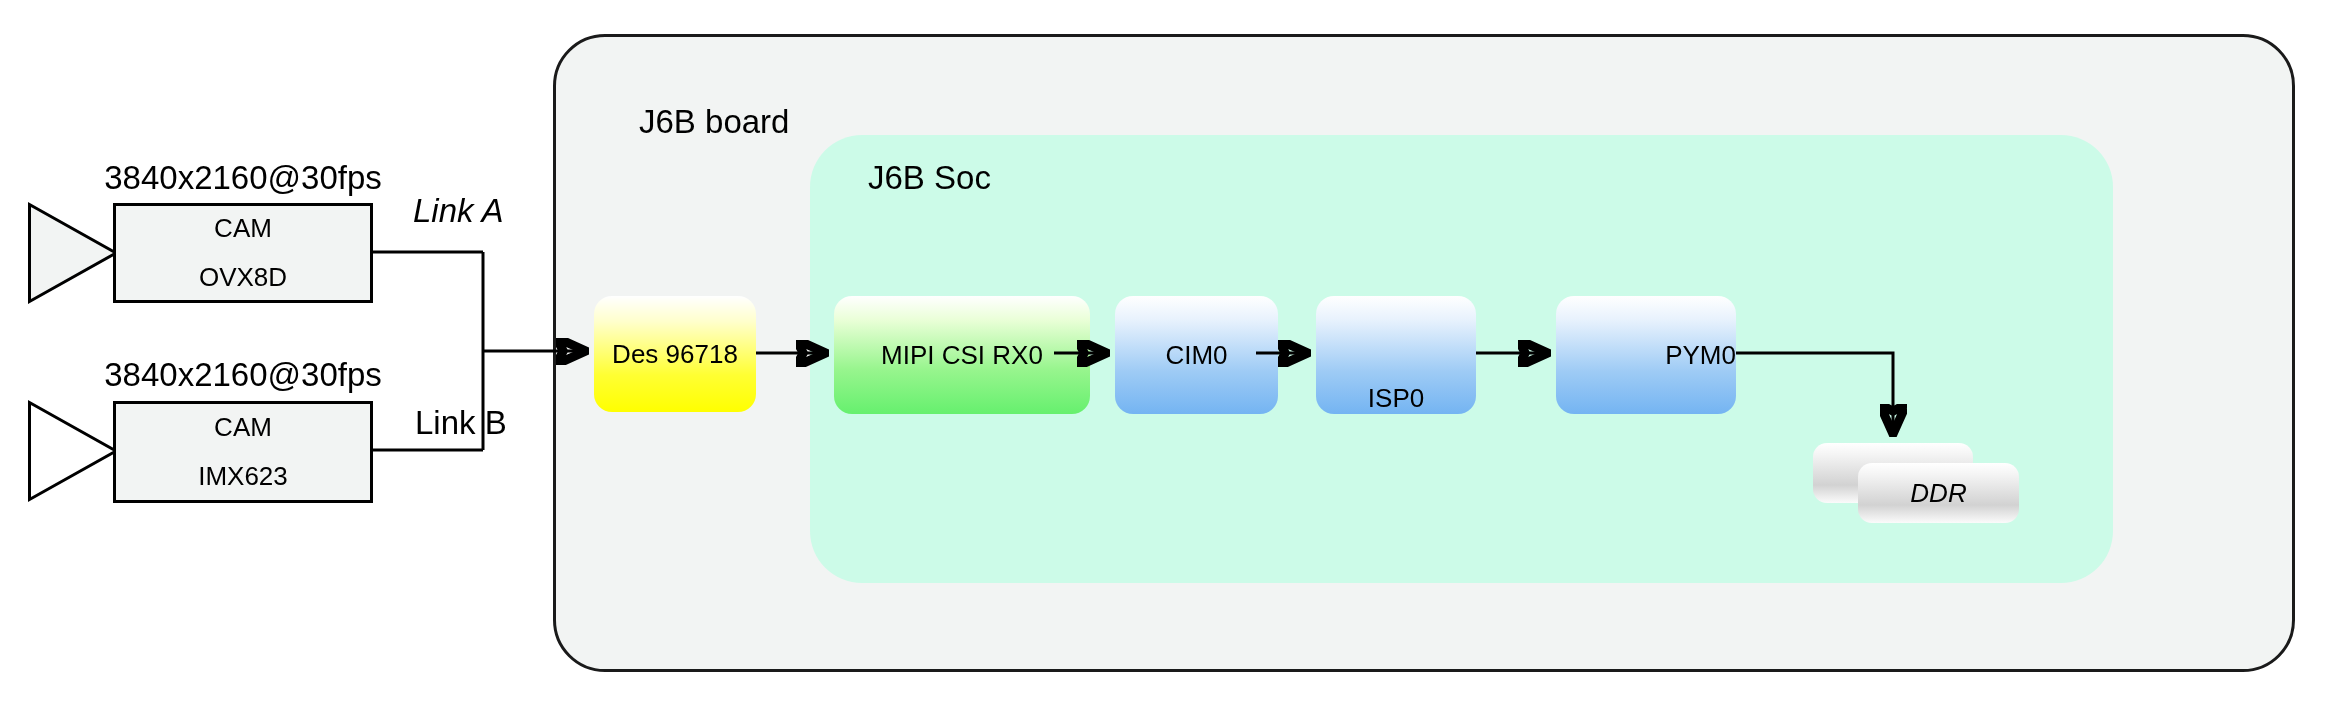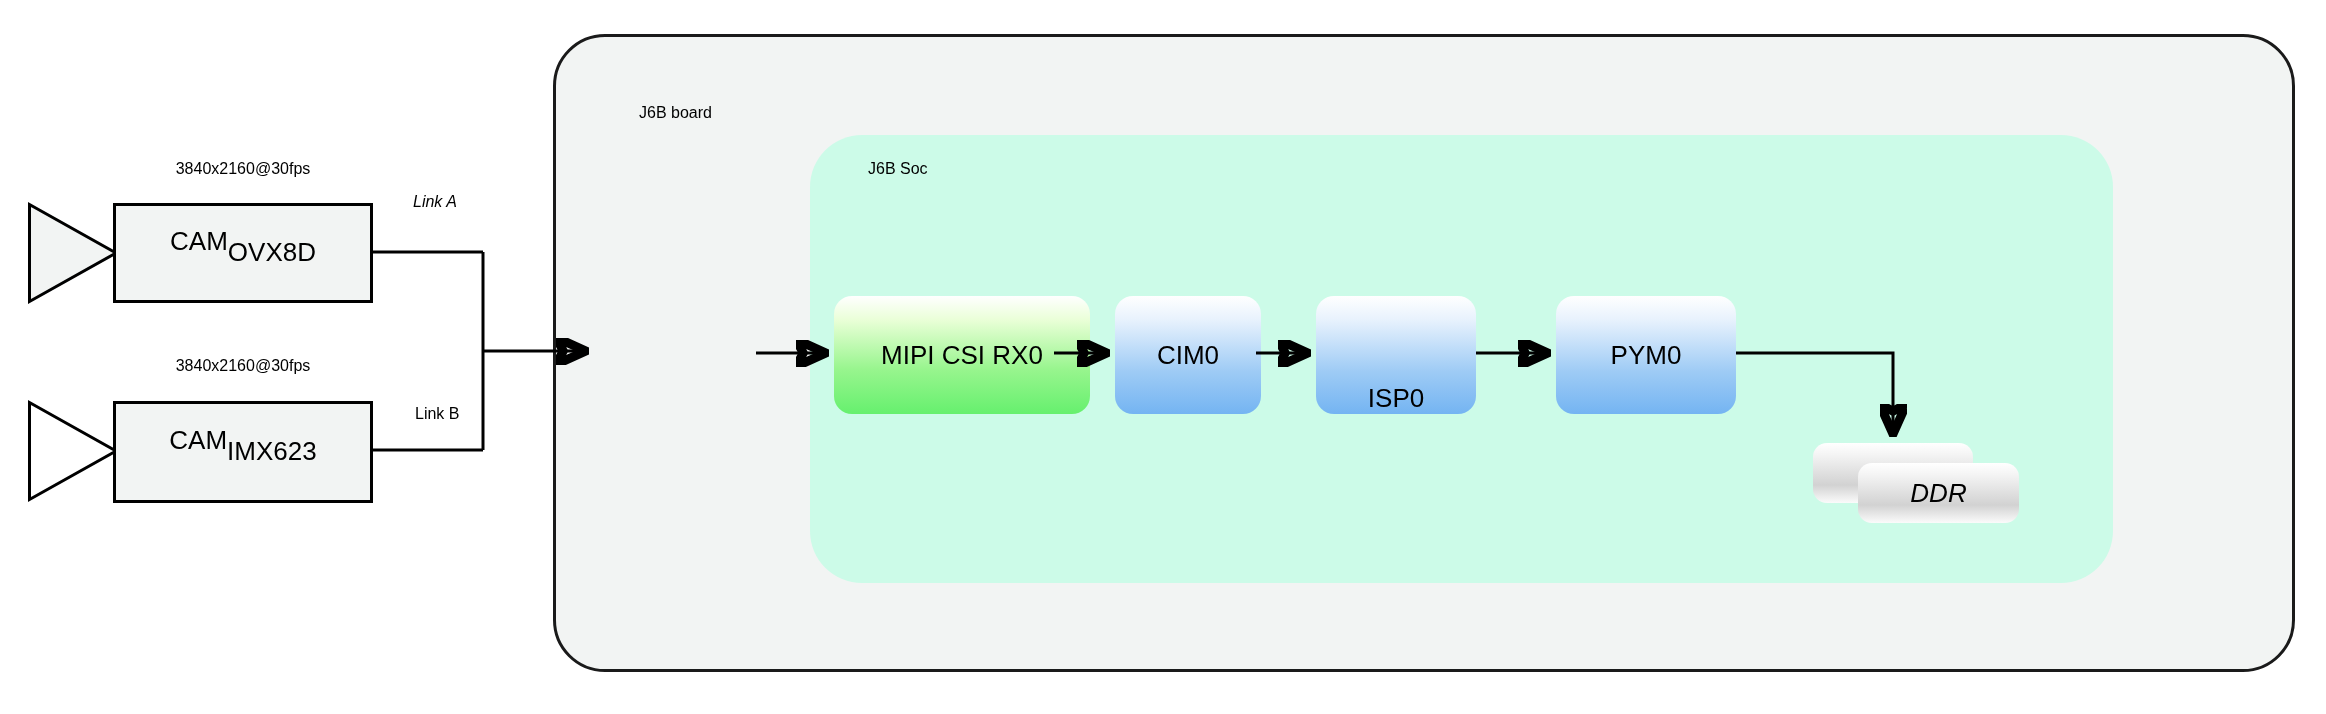"J6B board" .label { font-size: 16px -> 33px }
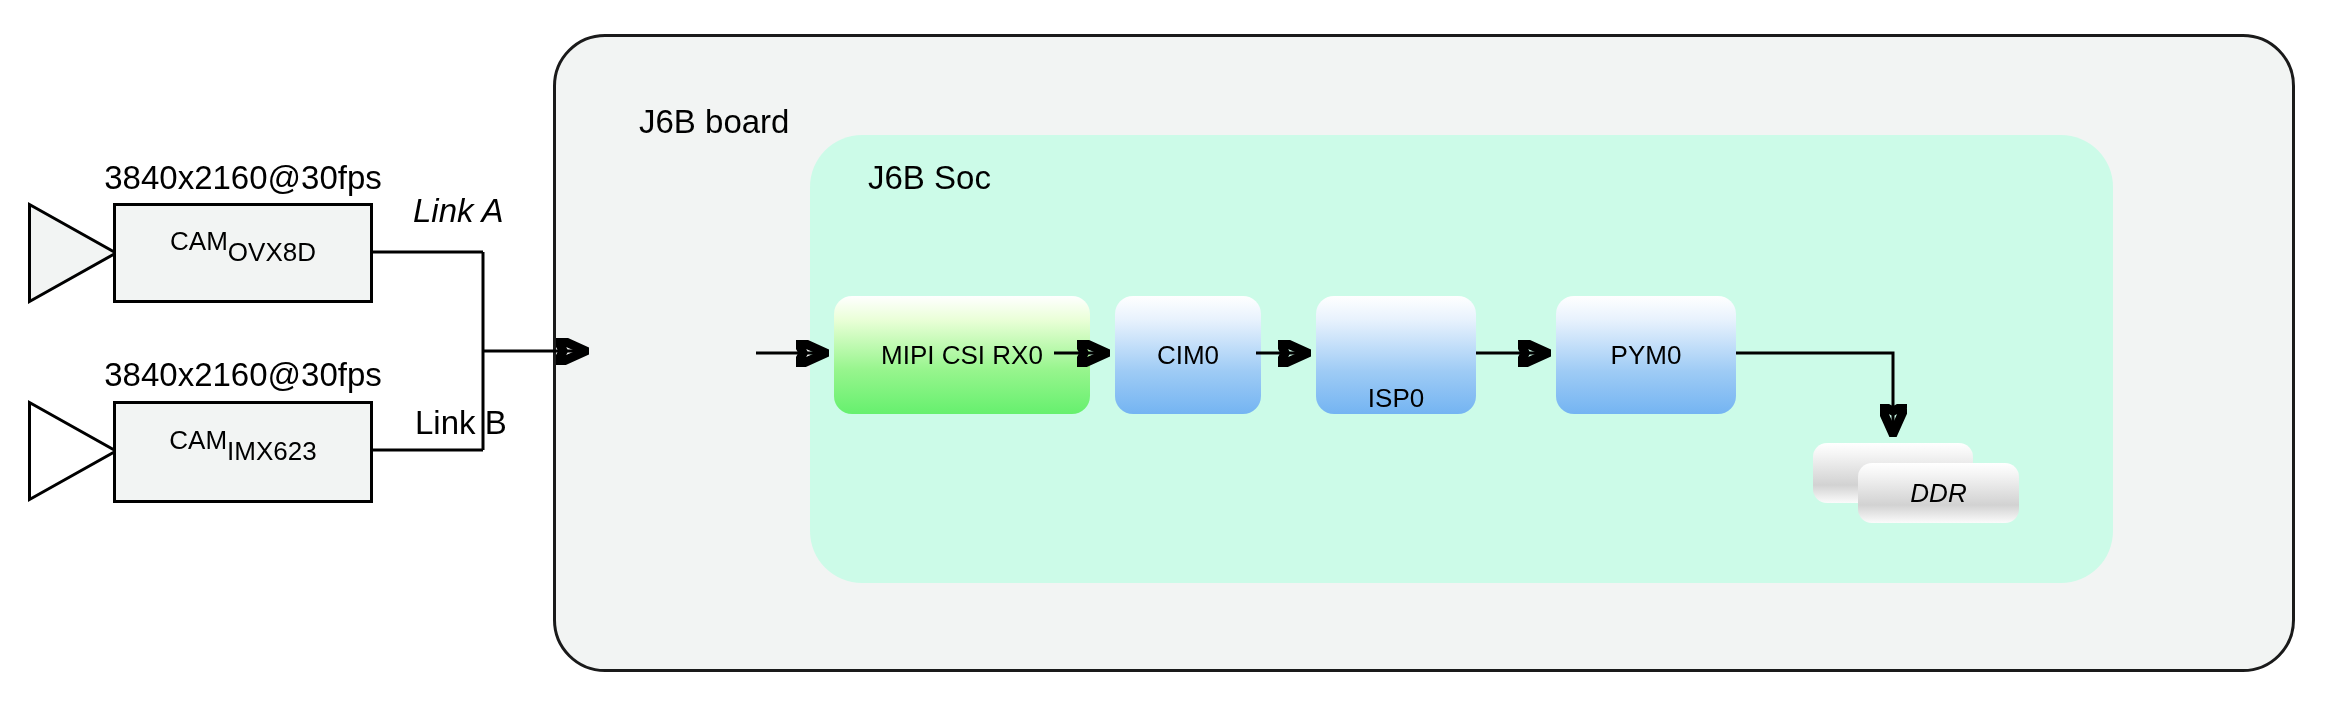"CAM" .cam-box { flex-direction: row -> column }
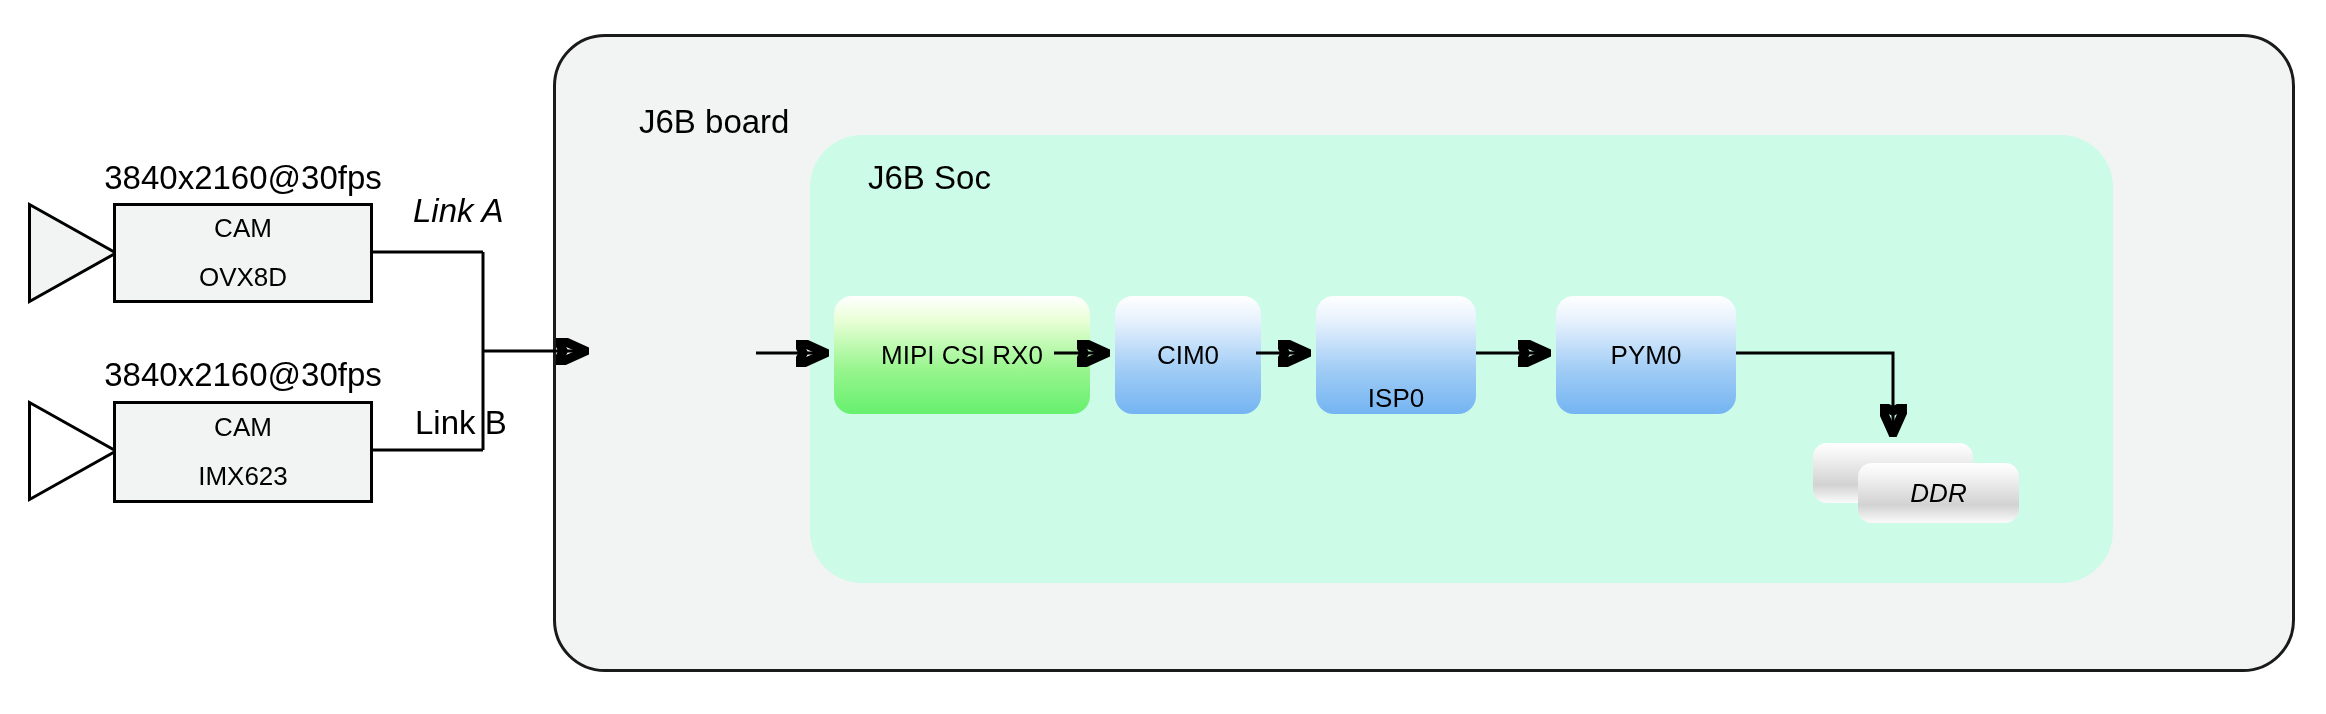"Des 96718" div.blk { html: none -> <div> <span>Des 96718</span> </div> }
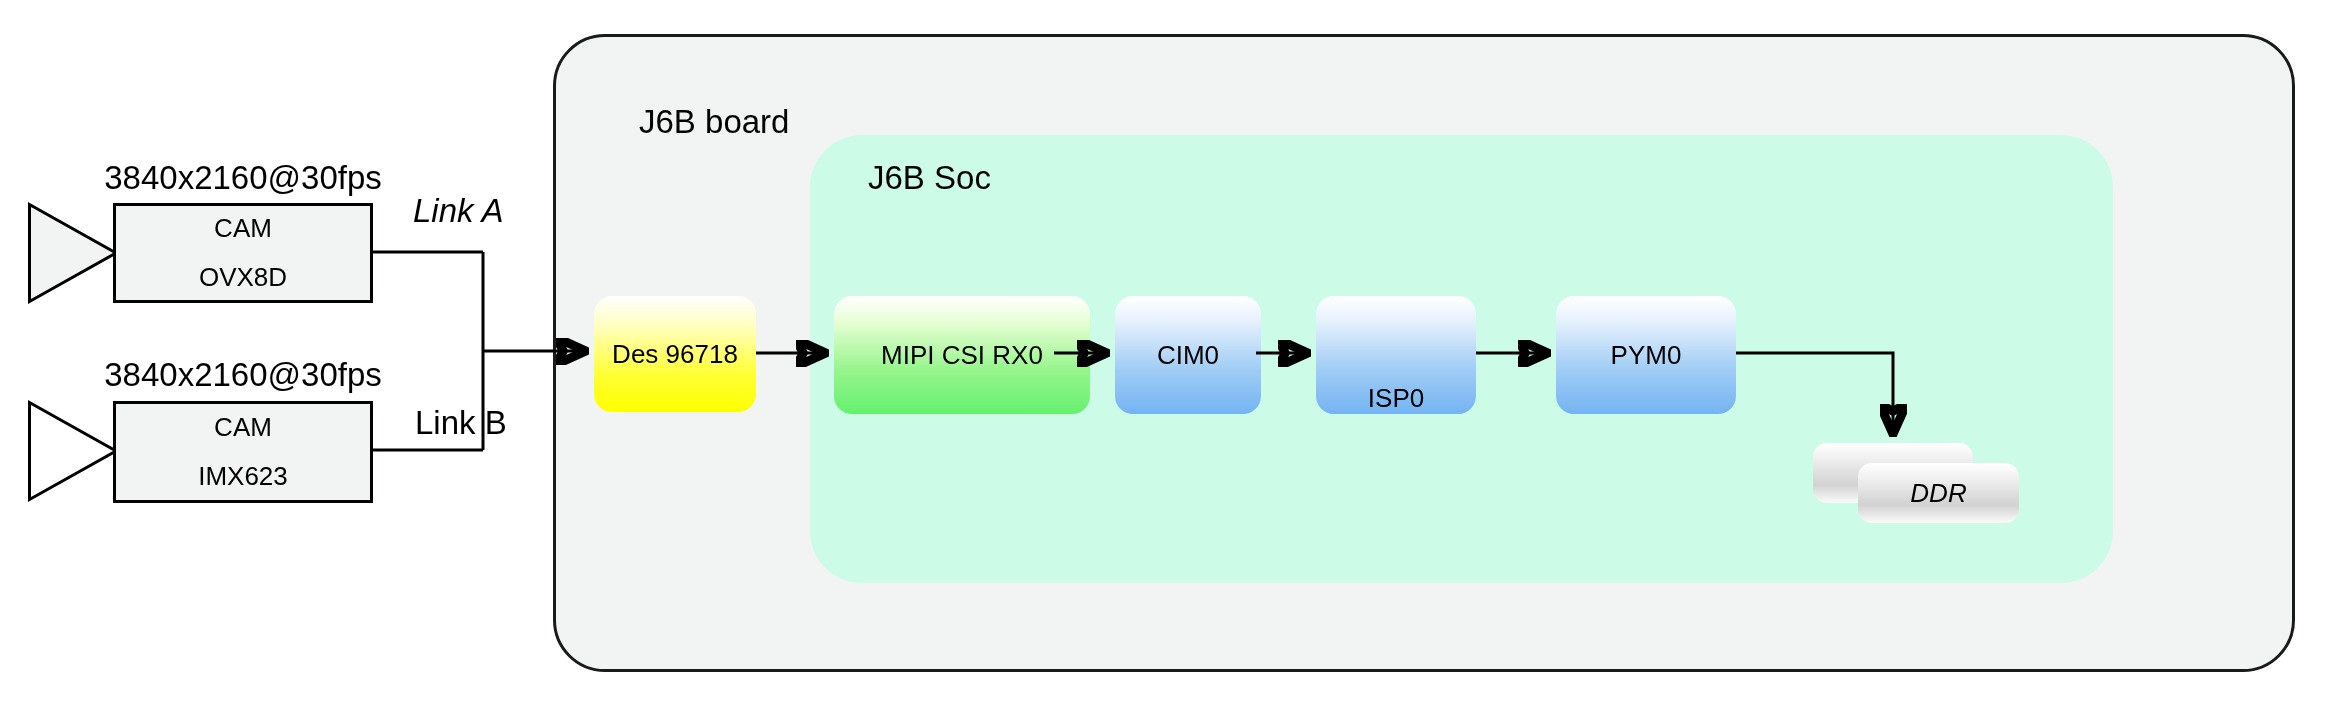"CIM0" div.blk { width: 146px -> 163px }
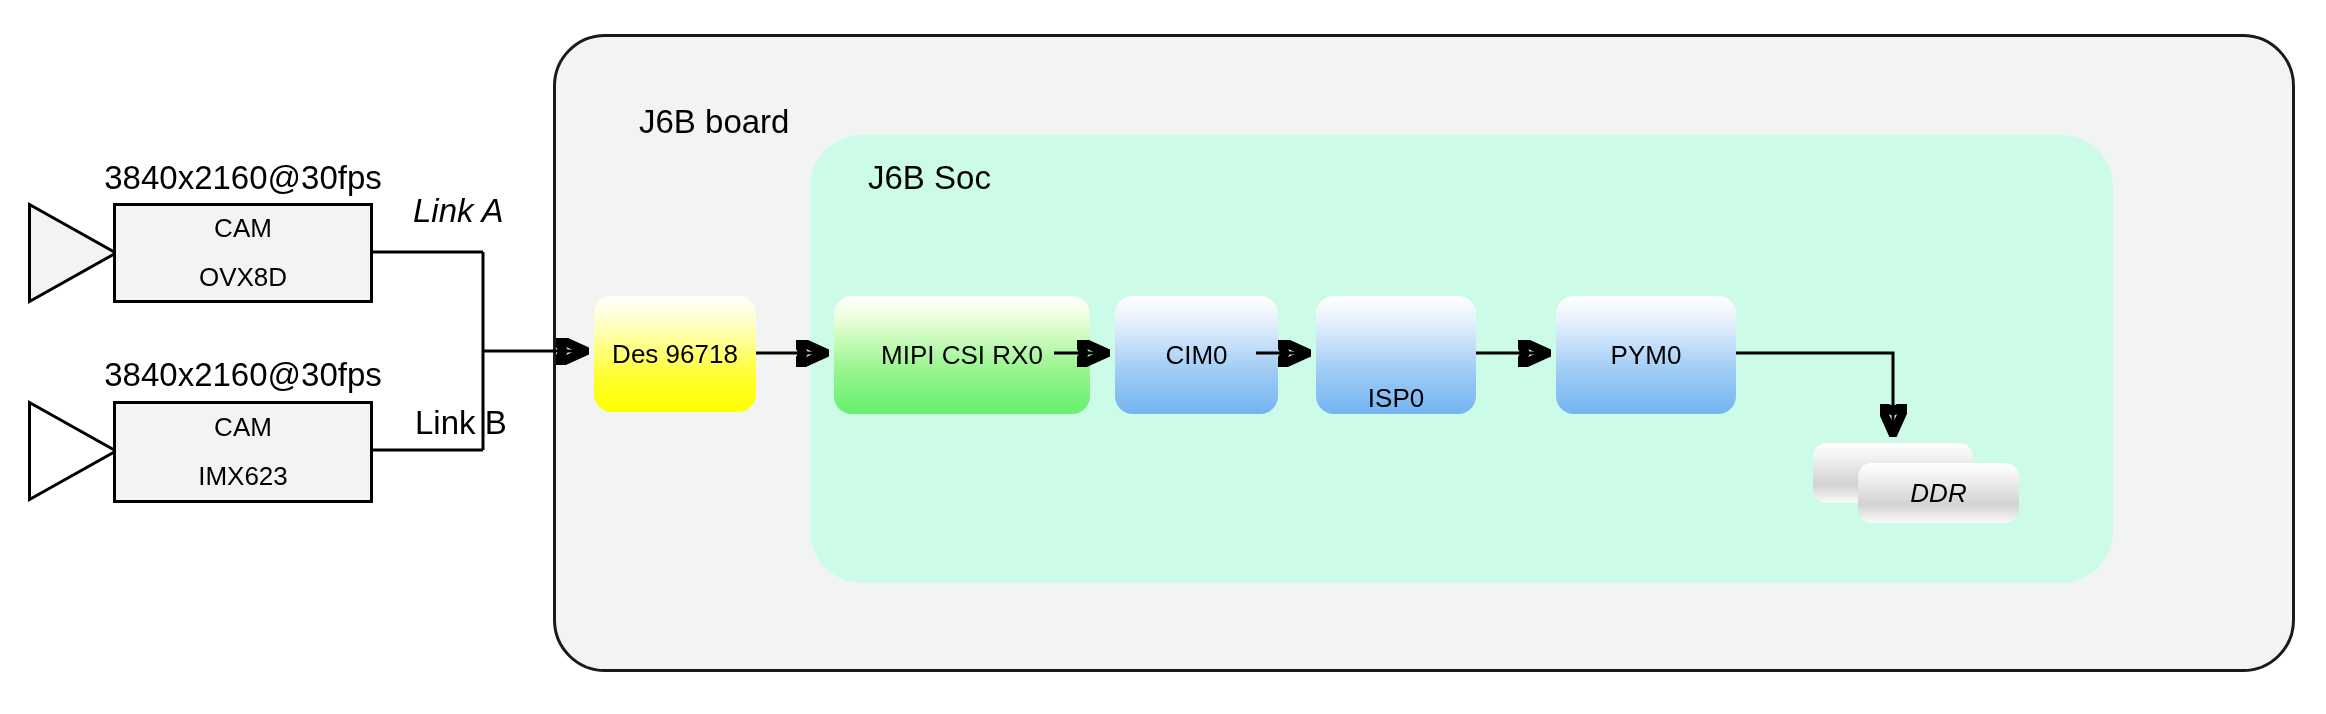"PYM0" div.blk { justify-content: none -> flex-end }
